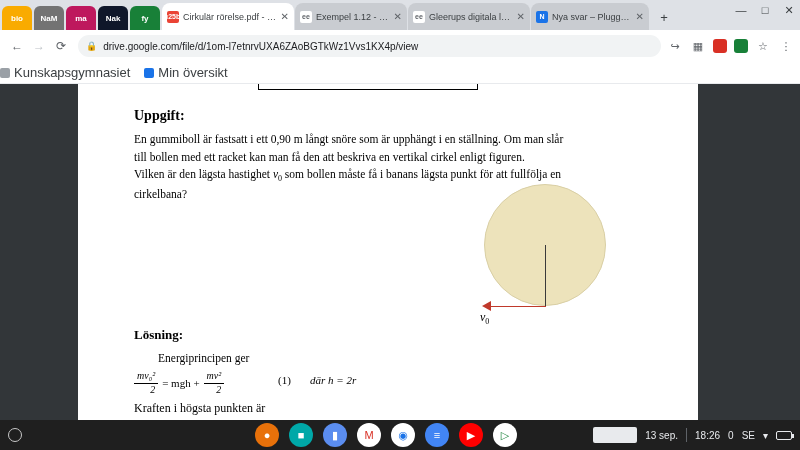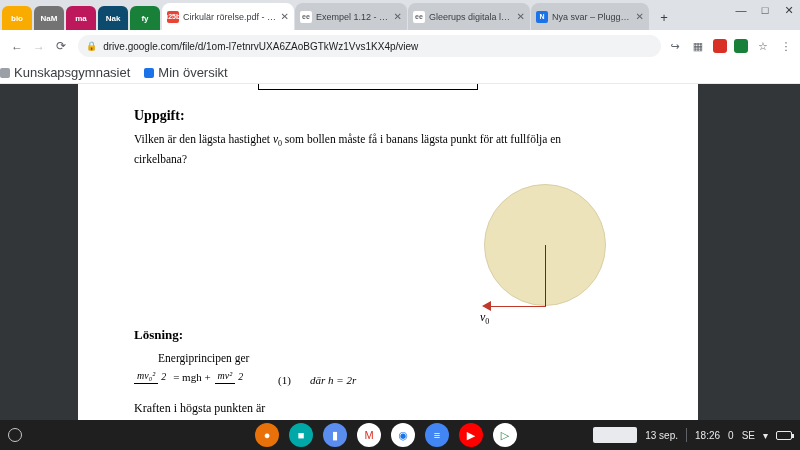"Nak" div.pintab { background: #0c4a6e -> #0f172a }
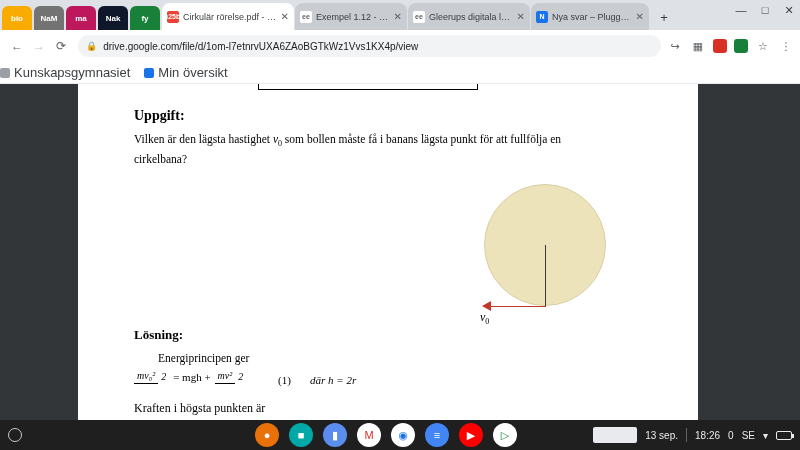"En gummiboll är fastsatt i" div.ptext { html: none -> <div>En gummiboll är fastsatt i ett 0,90 m långt snöre som är upphängt i en ställning. Om man slår</div> }
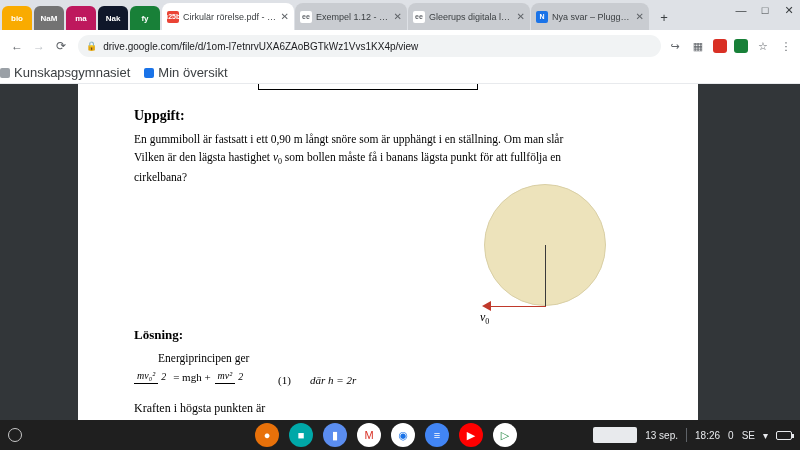"till bollen med ett racket" div.ptext { html: none -> <div>till bollen med ett racket kan man få den att beskriva en vertikal cirkel enligt figuren.</div> }
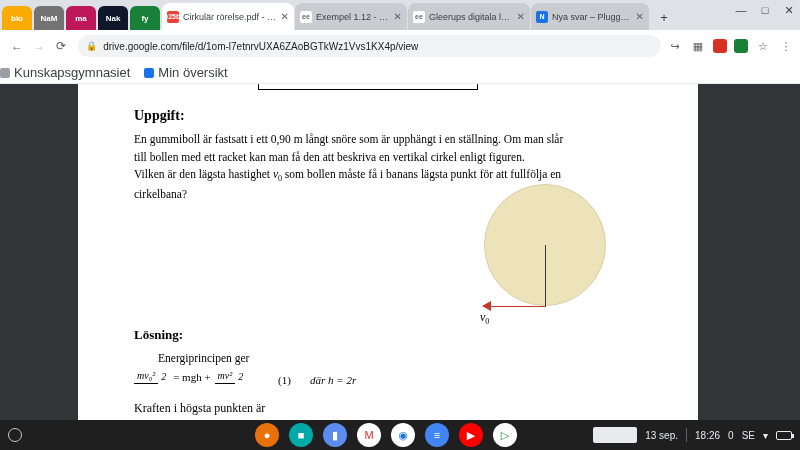"mv₀²" .frac { flex-direction: row -> column }
